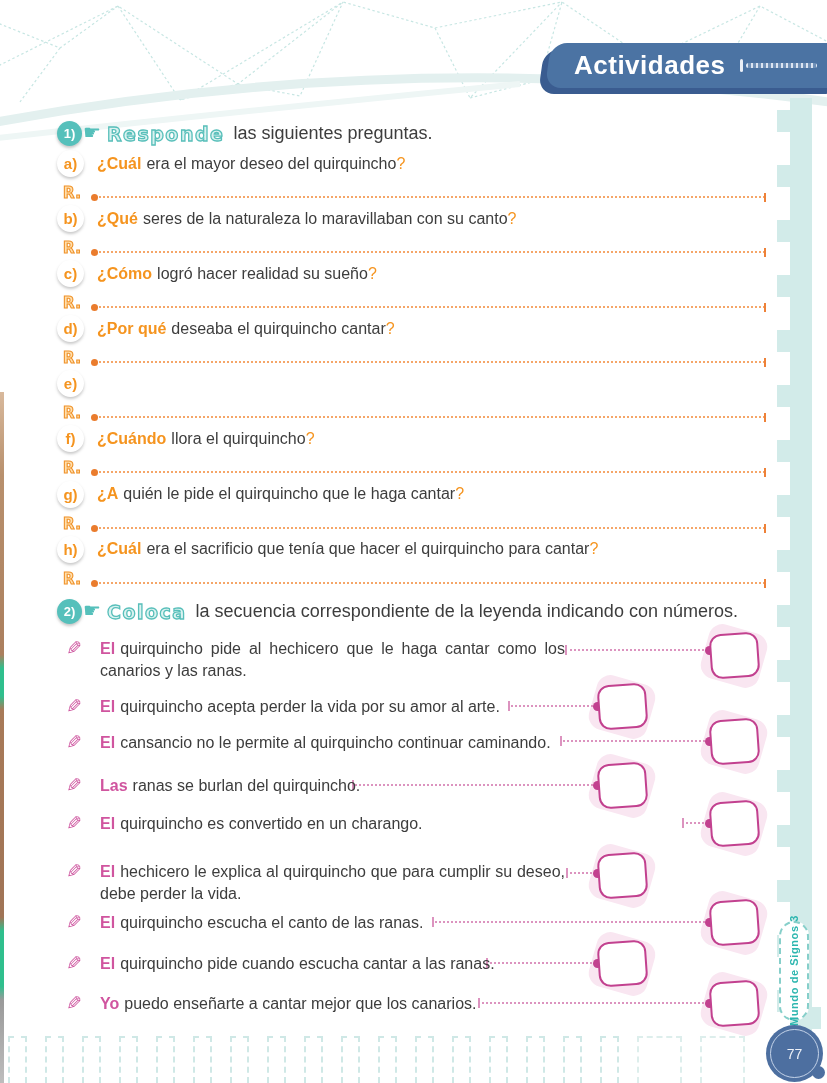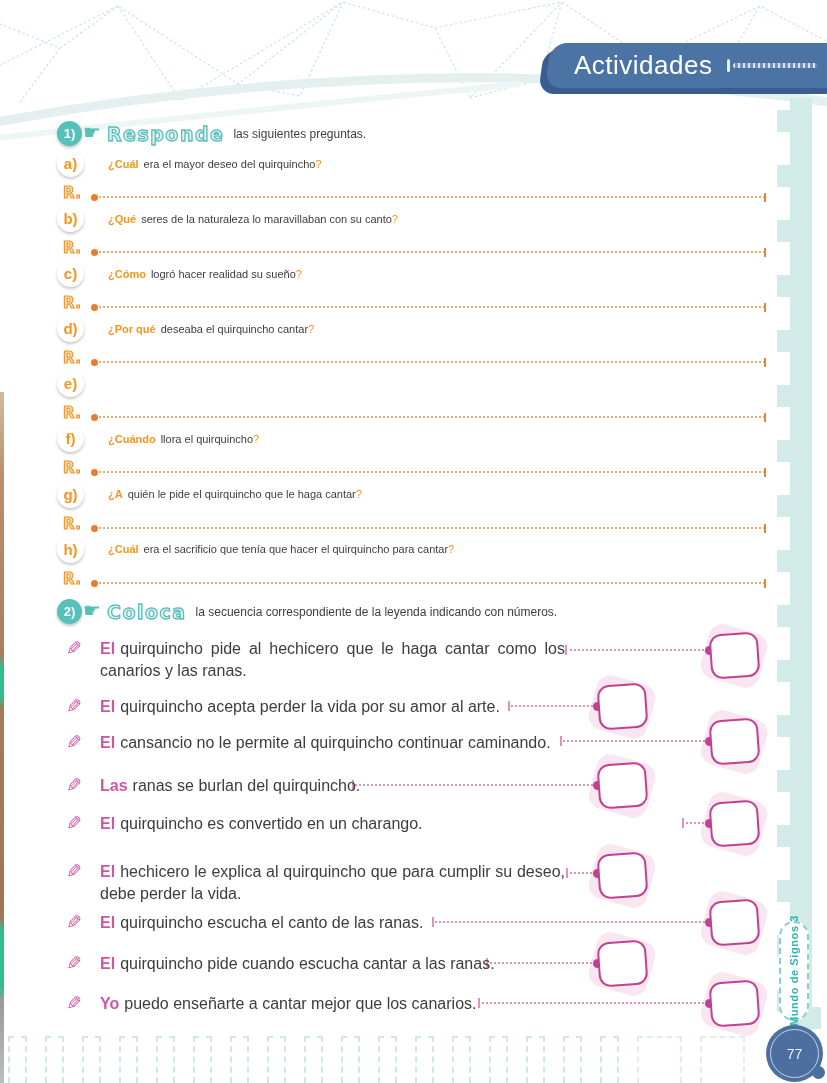"Actividades" .banner-title { font-weight: 400 -> 700 }
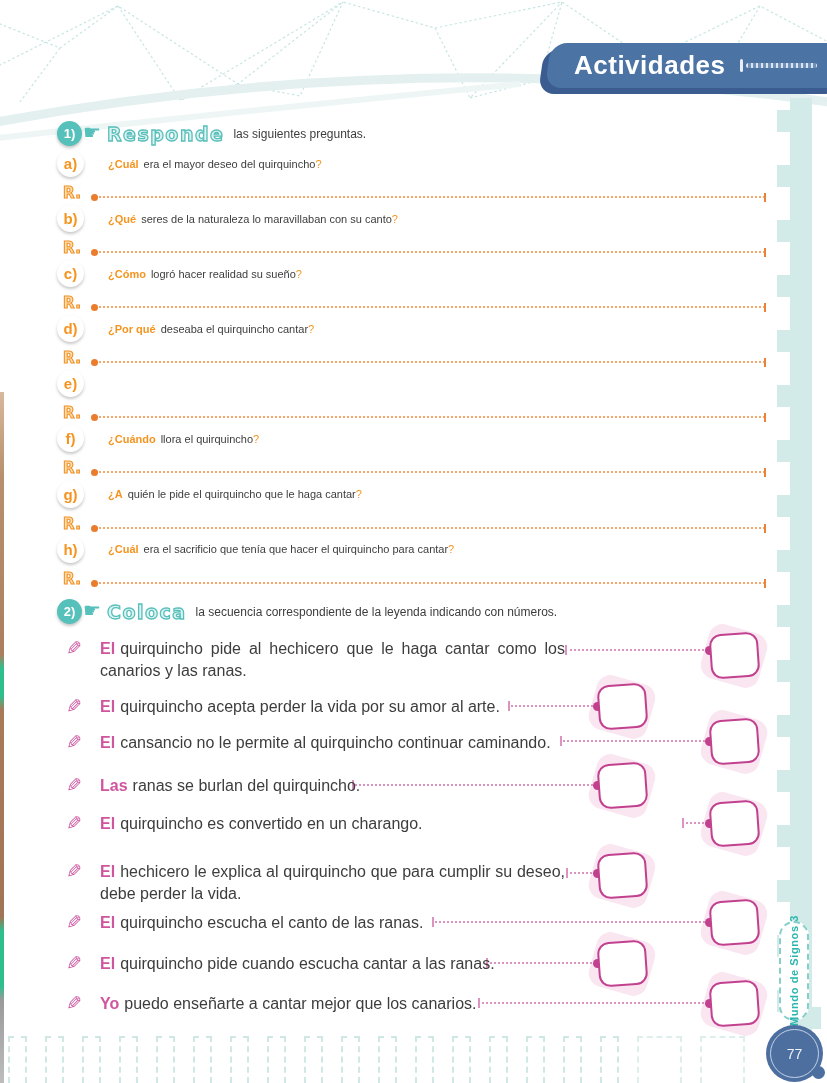"las siguientes preguntas." .act-instr { font-size: 12px -> 18px }
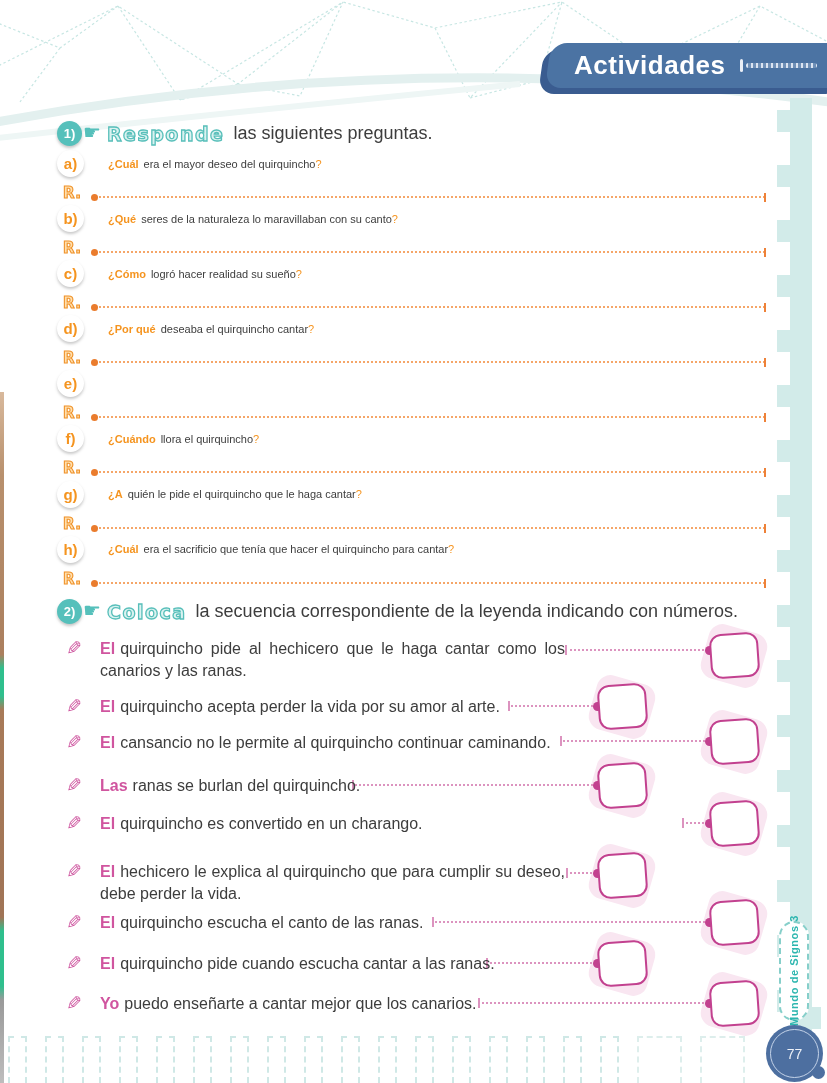"¿Cuál era el mayor deseo" .qtext { font-size: 11px -> 16px; margin-left: 24px -> 13px }
